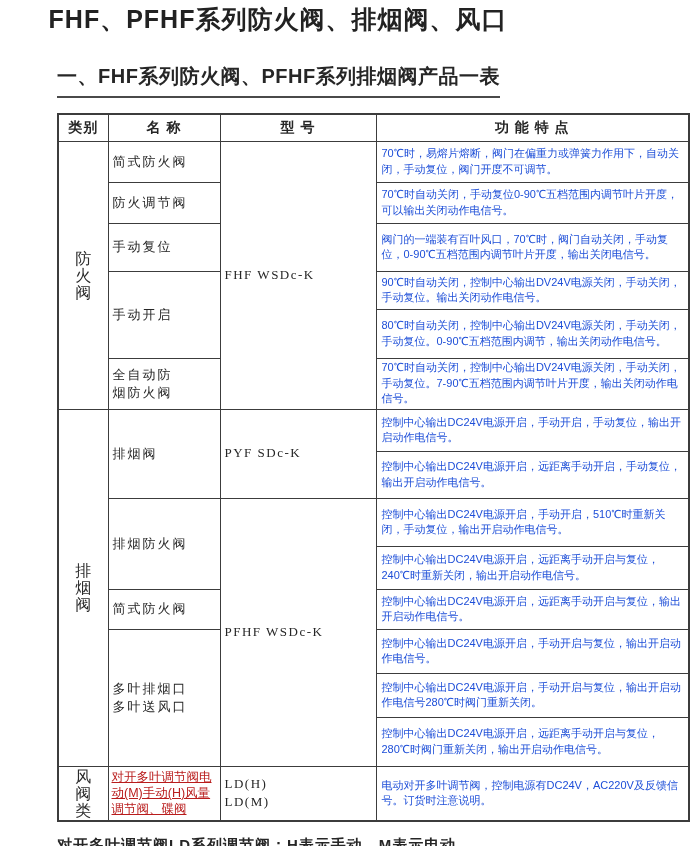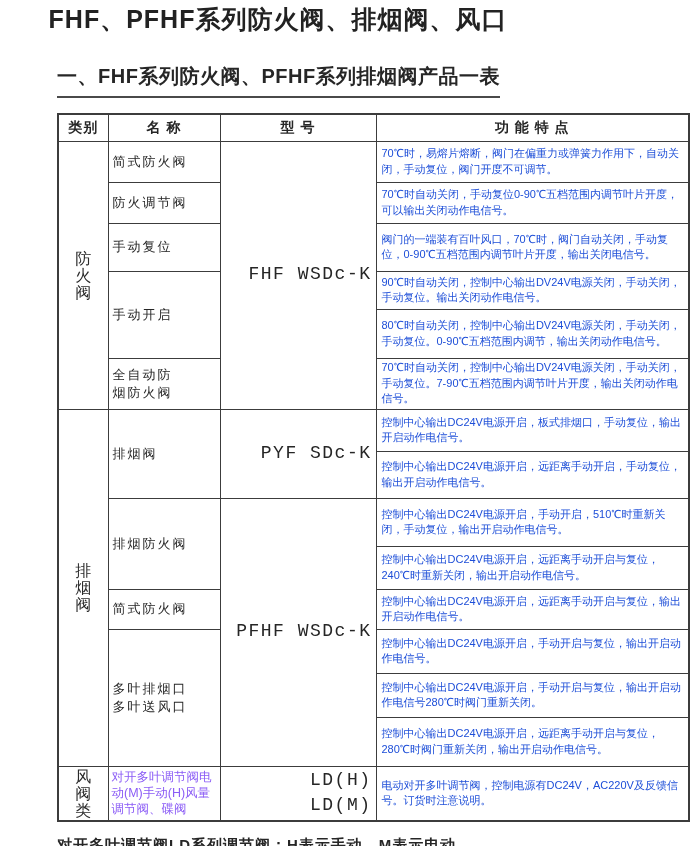"FHF WSDc-K" td.model { font-family: Liberation Mono, monospace -> Liberation Serif, serif; font-size: 18px -> 13px; text-align: right -> left }
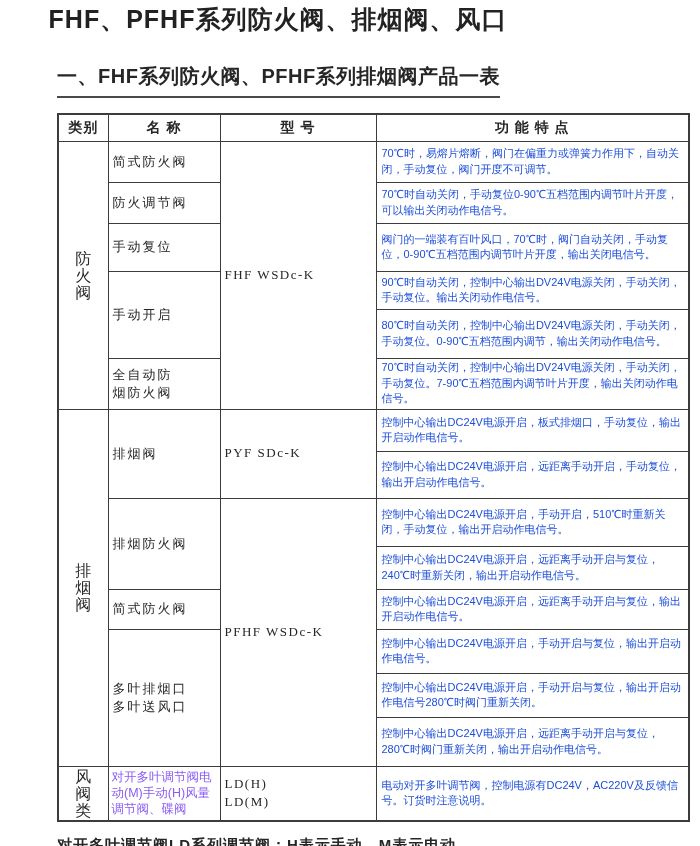"控制中心输出DC24V电源开启，板式排烟口，手动复位，输出开启动作电信号。" td.feat { text: 板式排烟口 -> 手动开启 }
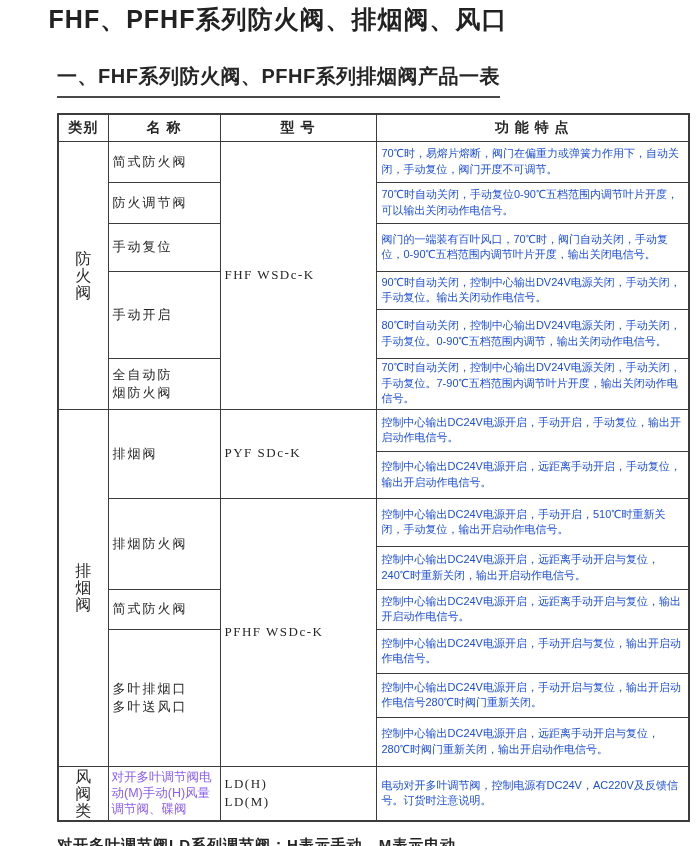"对开多叶调节阀电动(M)手动(H)风量调节阀、碟阀" td.name-left { color: #8b5cf6 -> #b91c1c; text-decoration: none -> underline }
